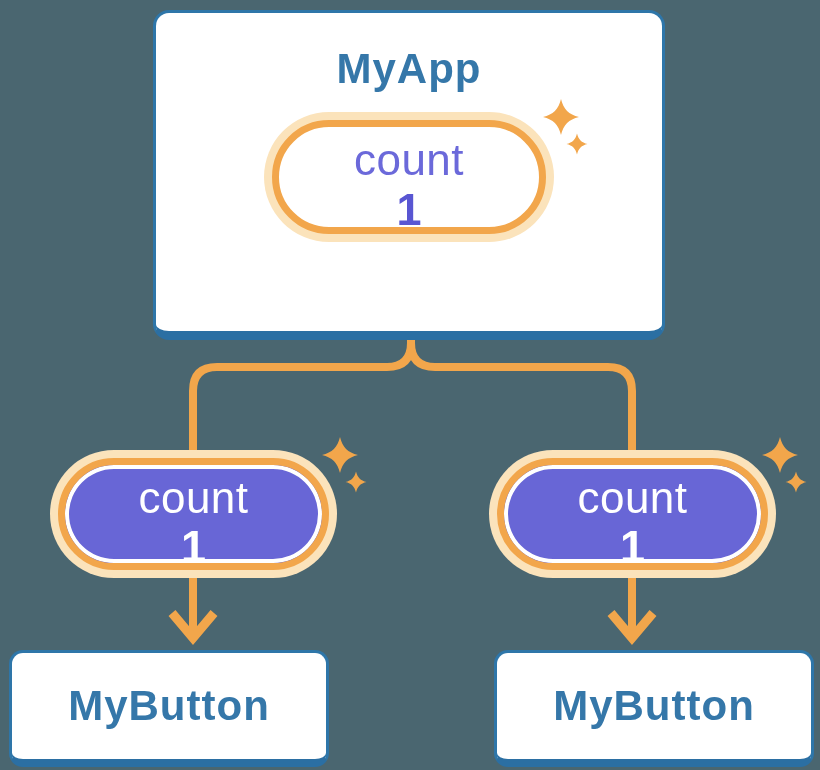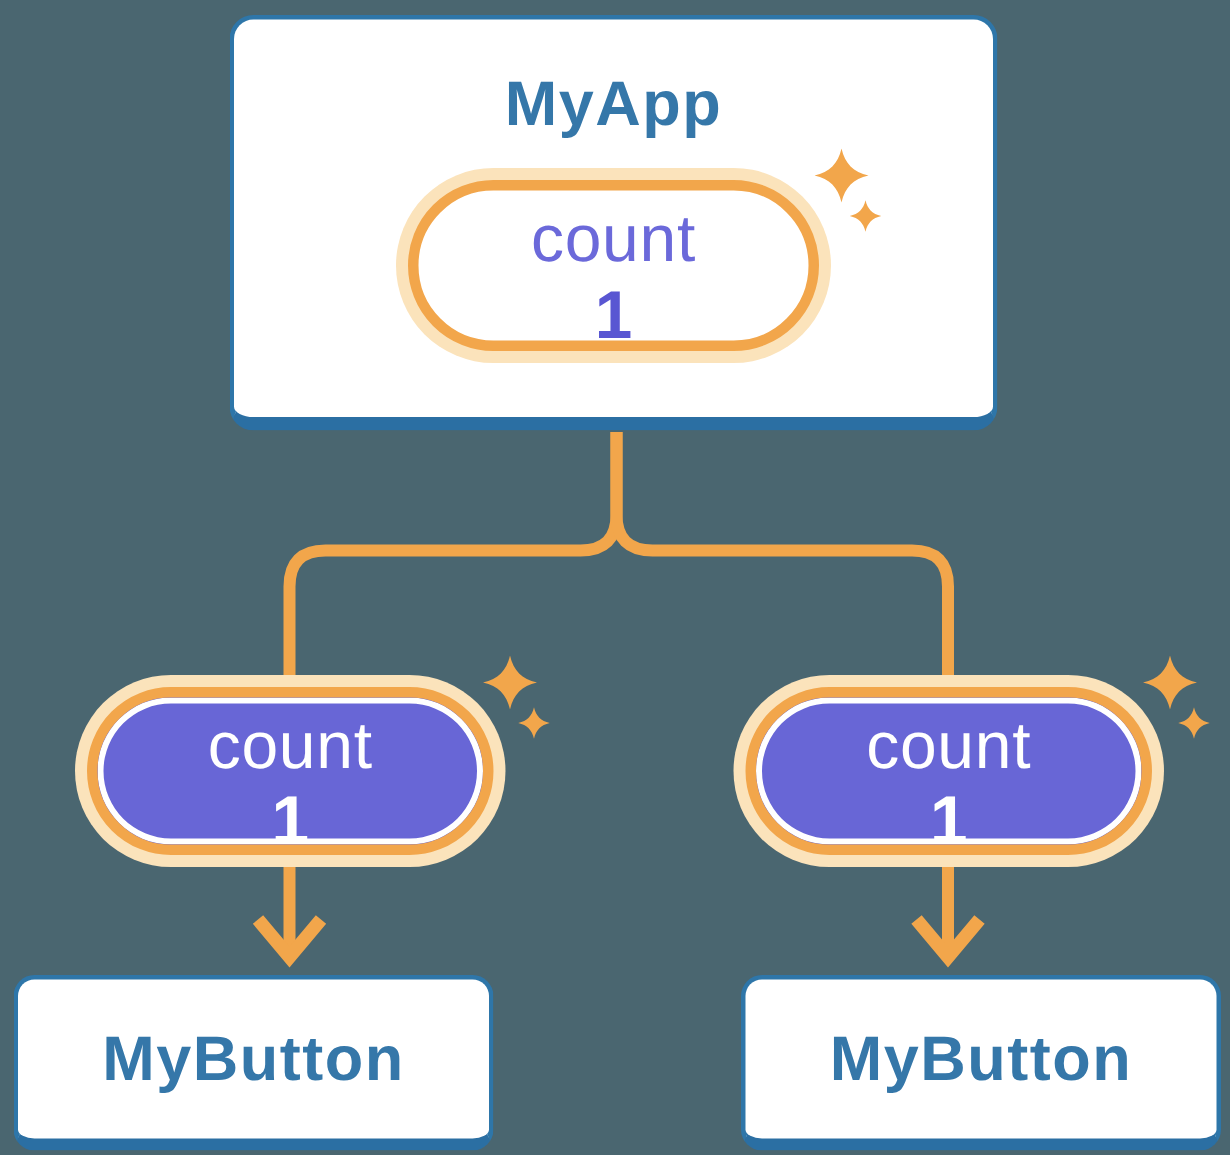"MyApp" .card-top { height: 277px -> 330px }
